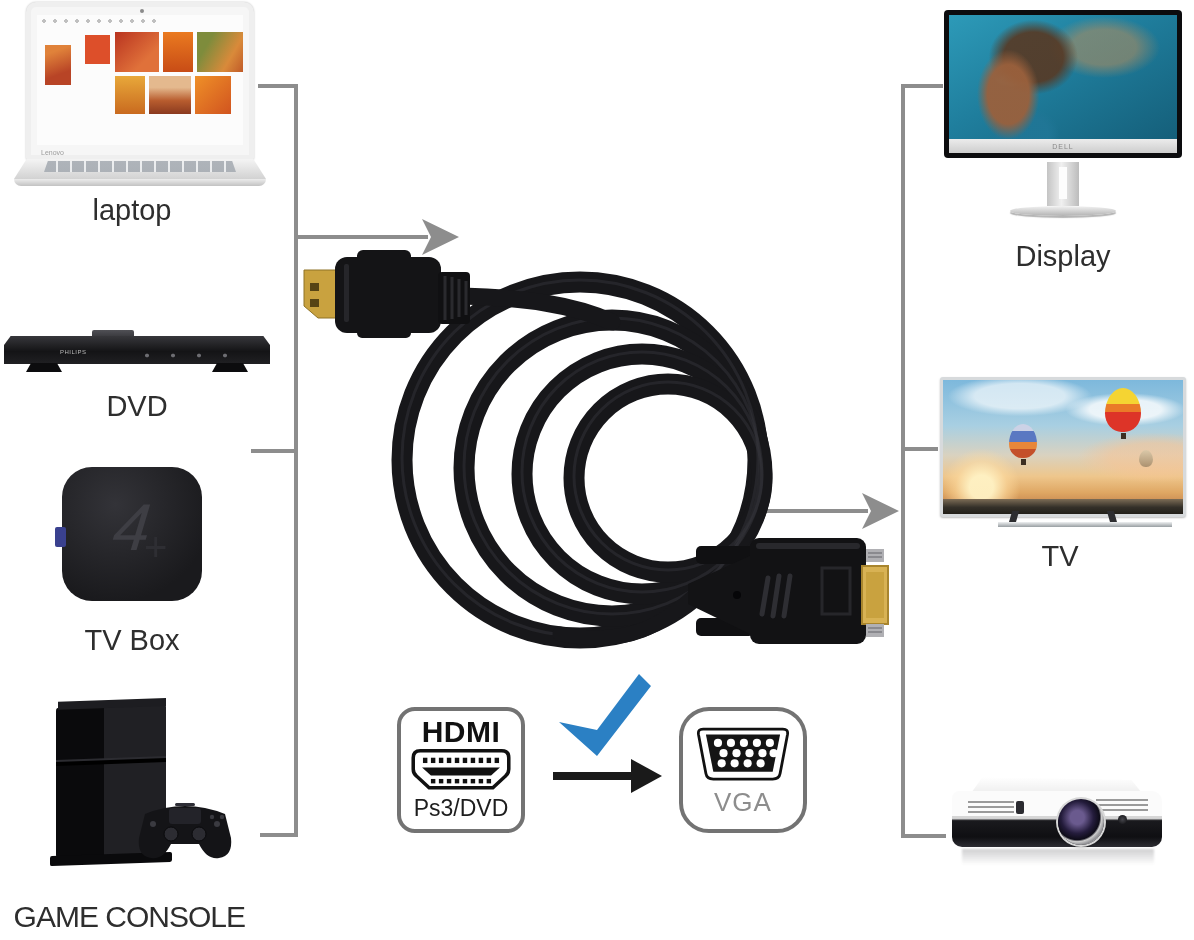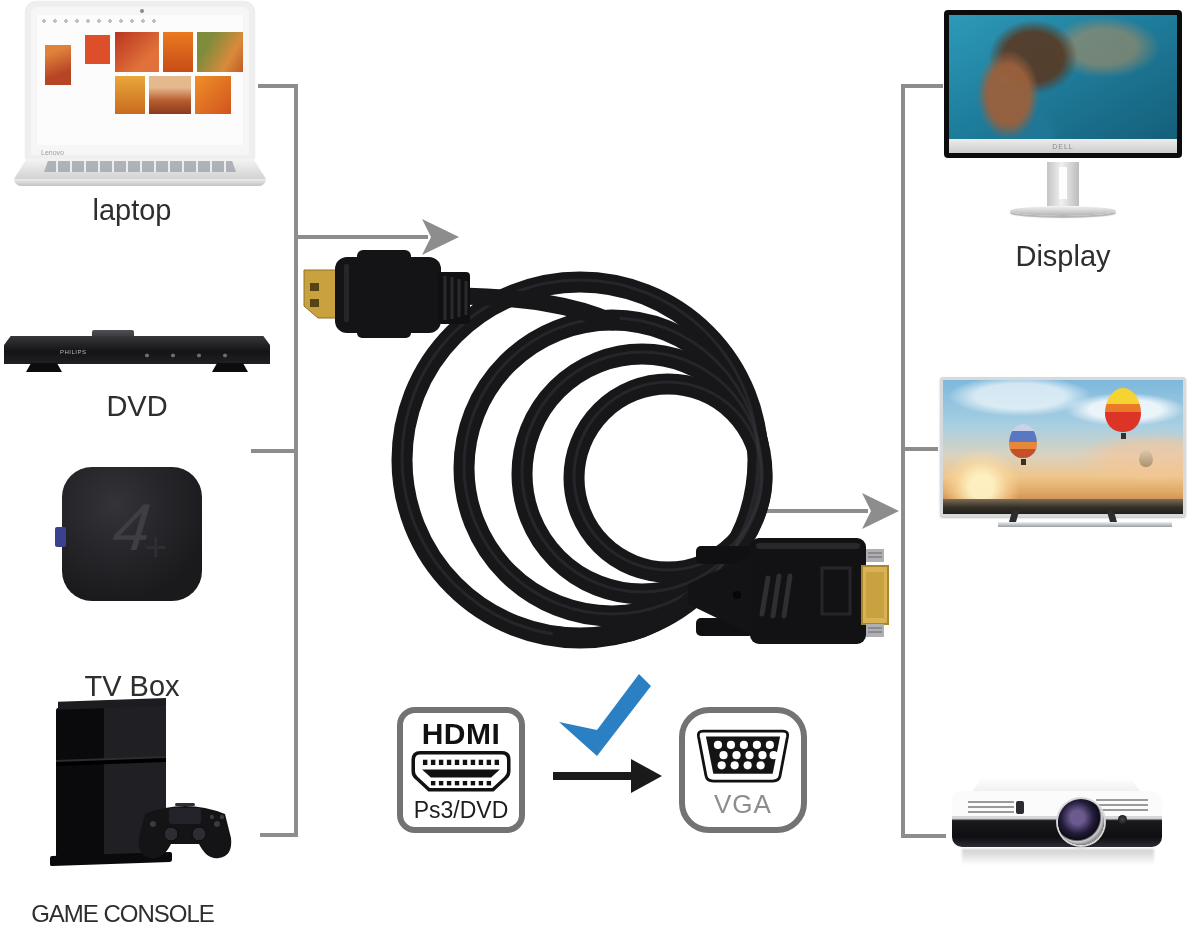"TV" div.devlabel { html: none -> <div>TV</div> }
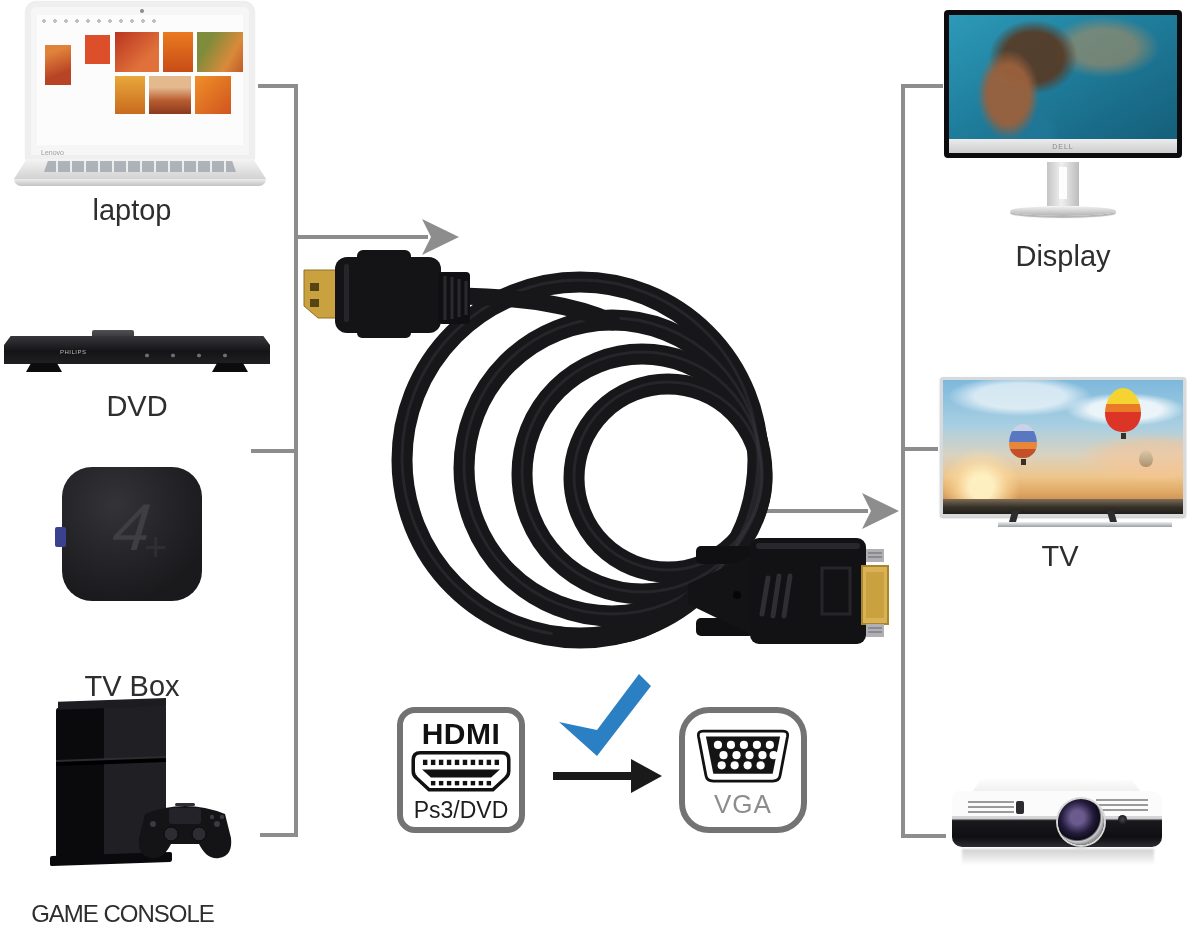"TV Box" div.devlabel { margin-top: 46px -> none }
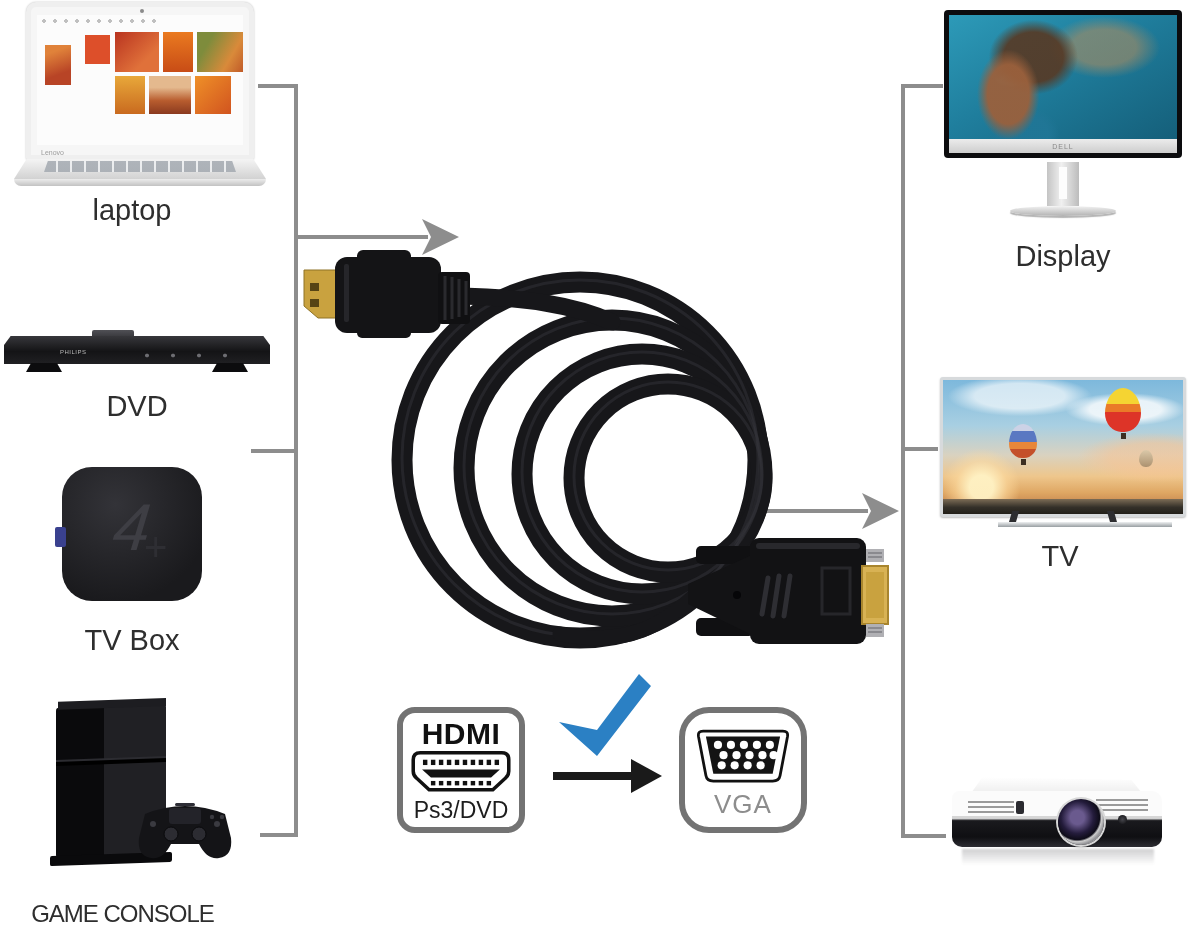"HDMI" .legend-box { border: 6px solid #737373 -> 4px solid #737373 }
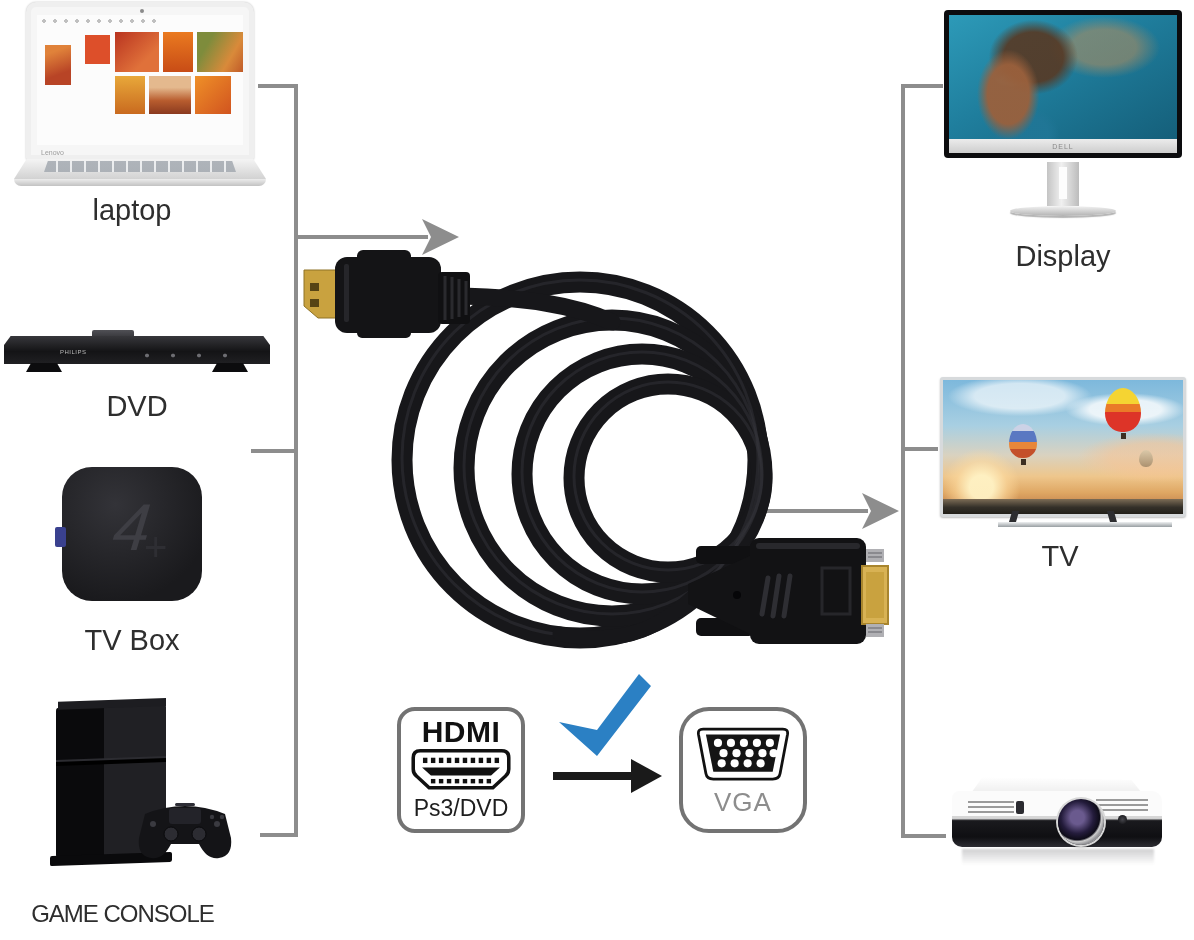"GAME CONSOLE" div.devlabel { font-size: 24px -> 30px; text-align: none -> right }
